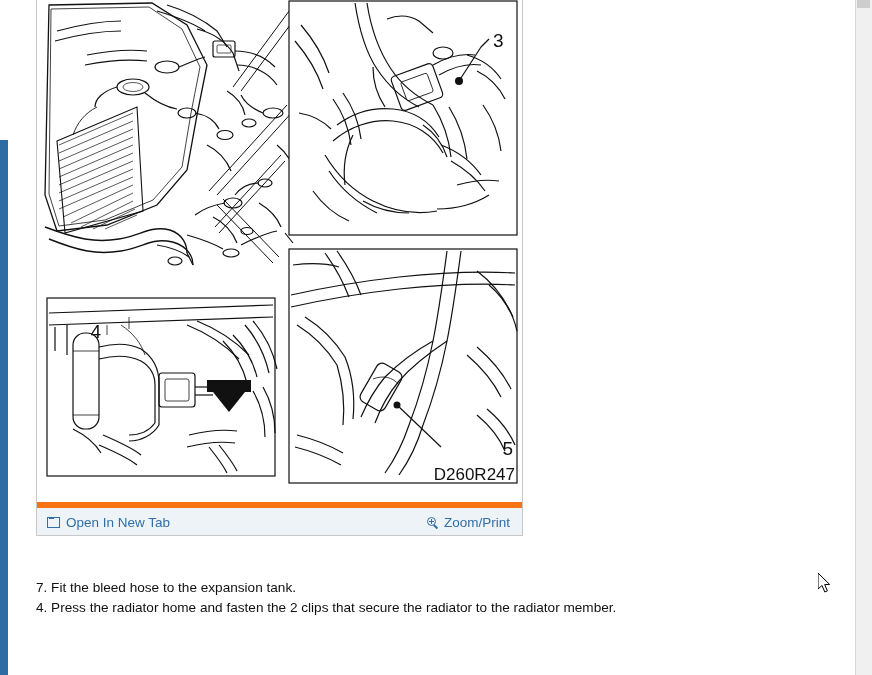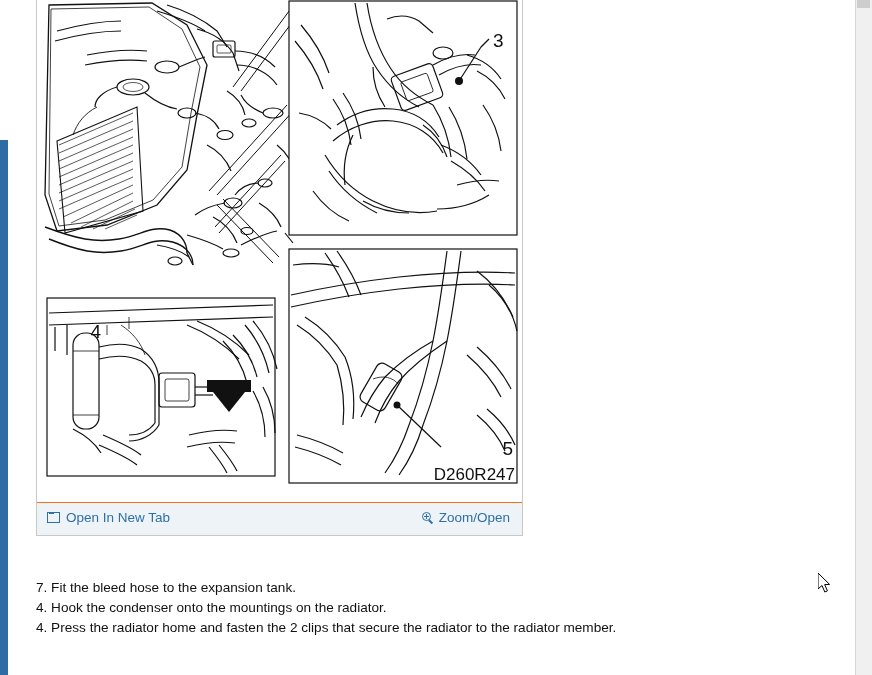"Open In New Tab" .img-toolbar { border-top: 1px solid #f97316 -> 6px solid #f97316 }
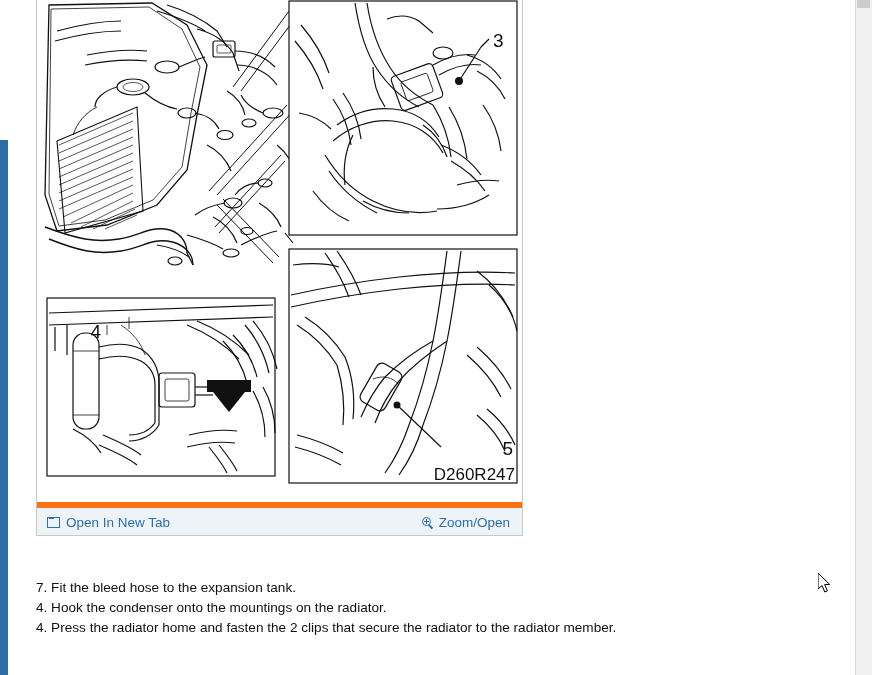"Zoom/Open" span.tb-link { text: Zoom/Open -> Zoom/Print }
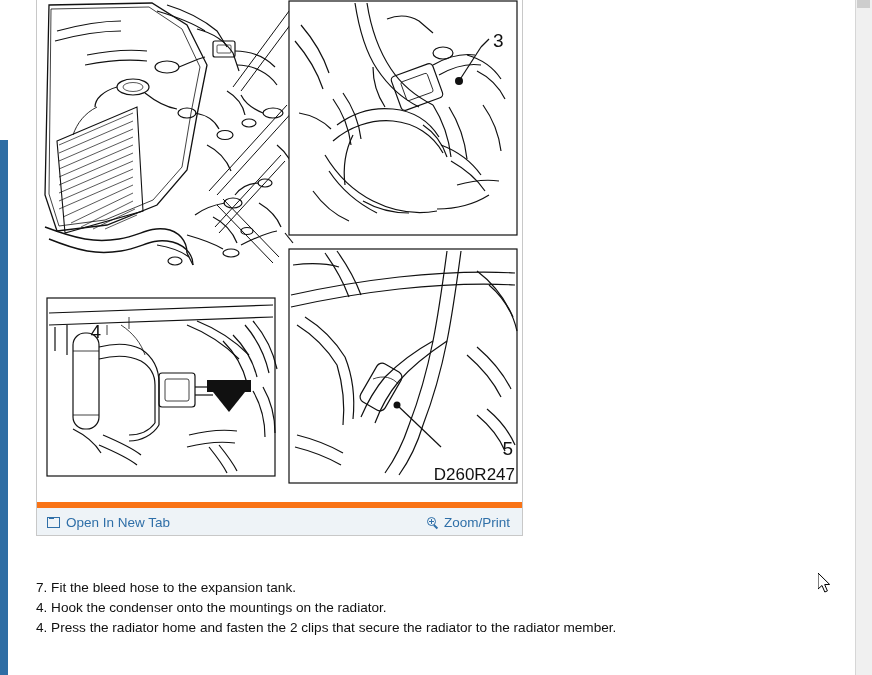"4. Hook the condenser onto" div.step-line { html: <div>4. Hook the condenser onto the mountings on the radiator.</div> -> none }
